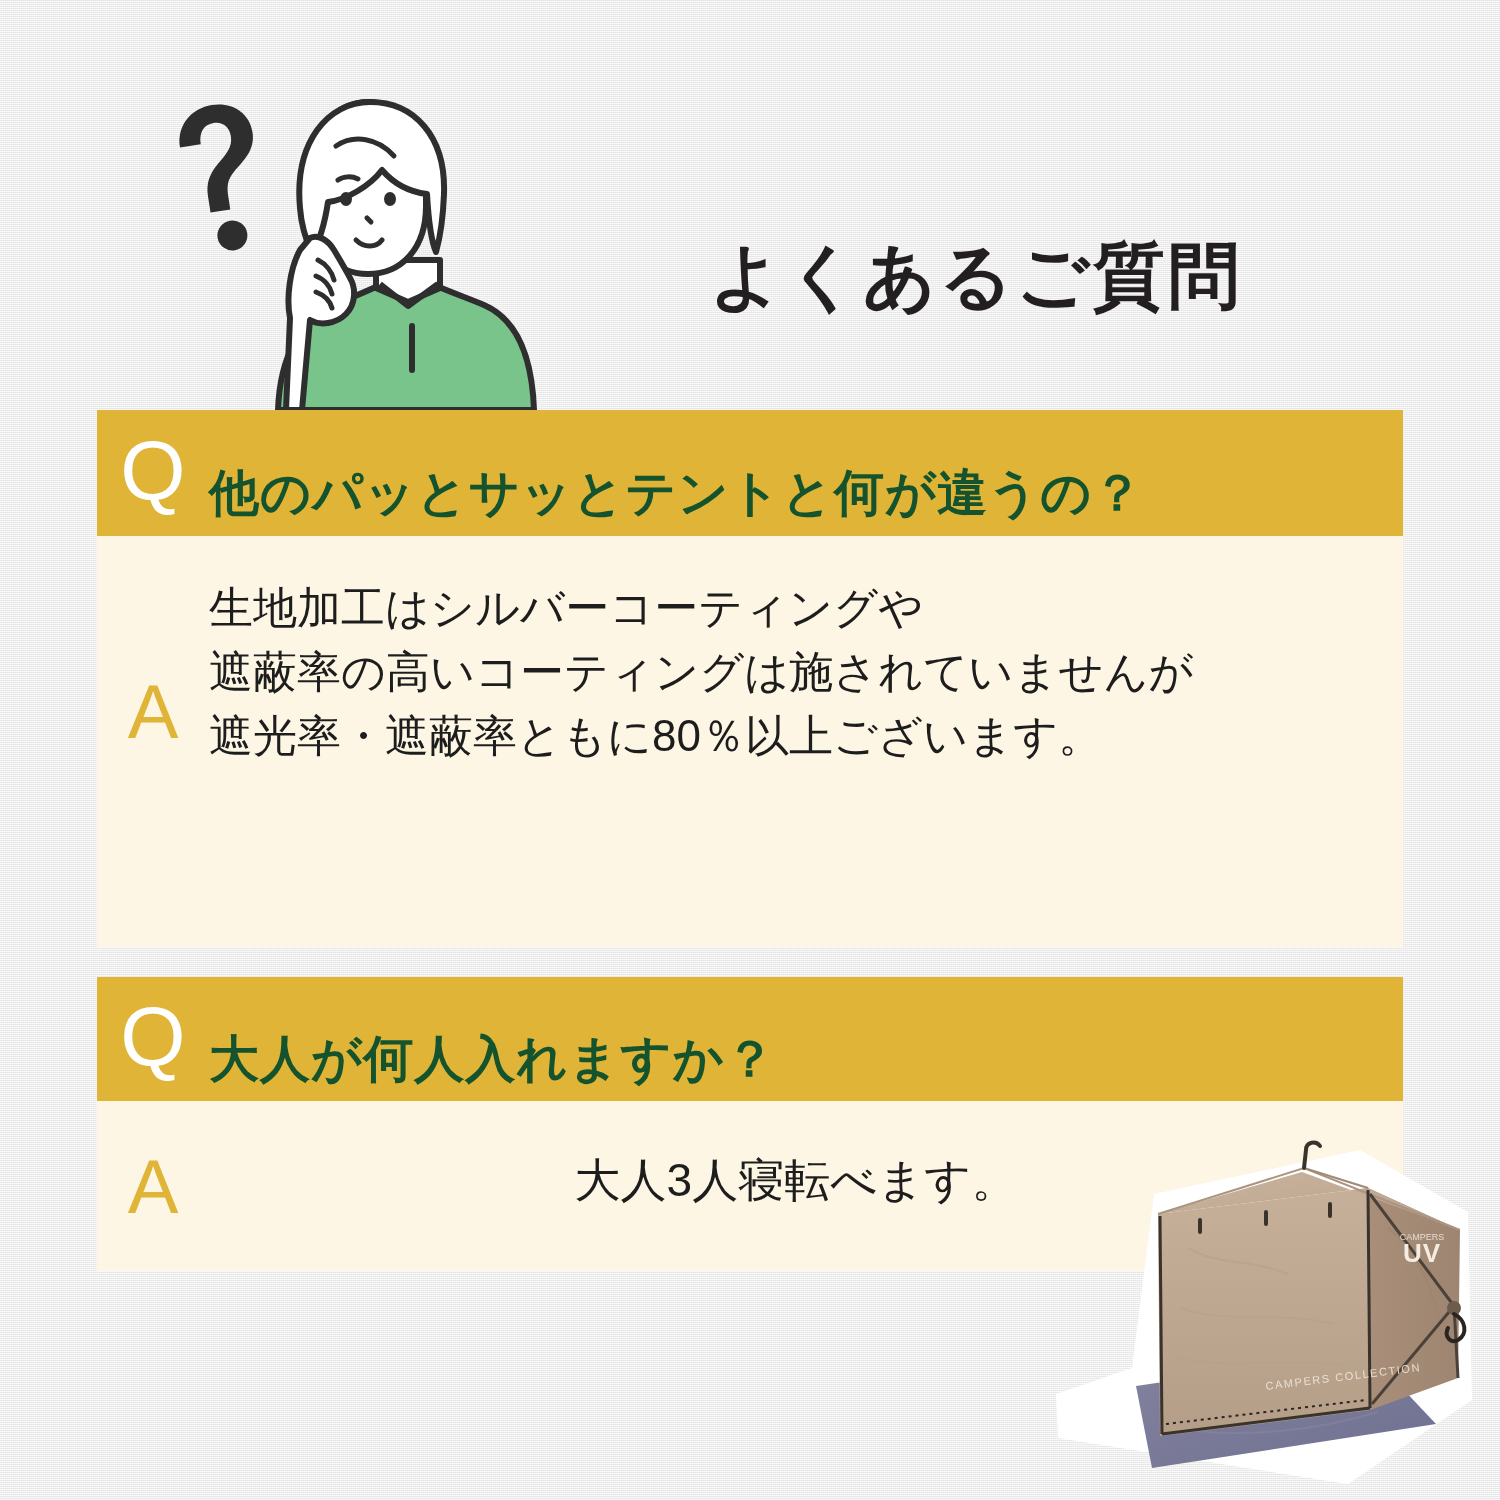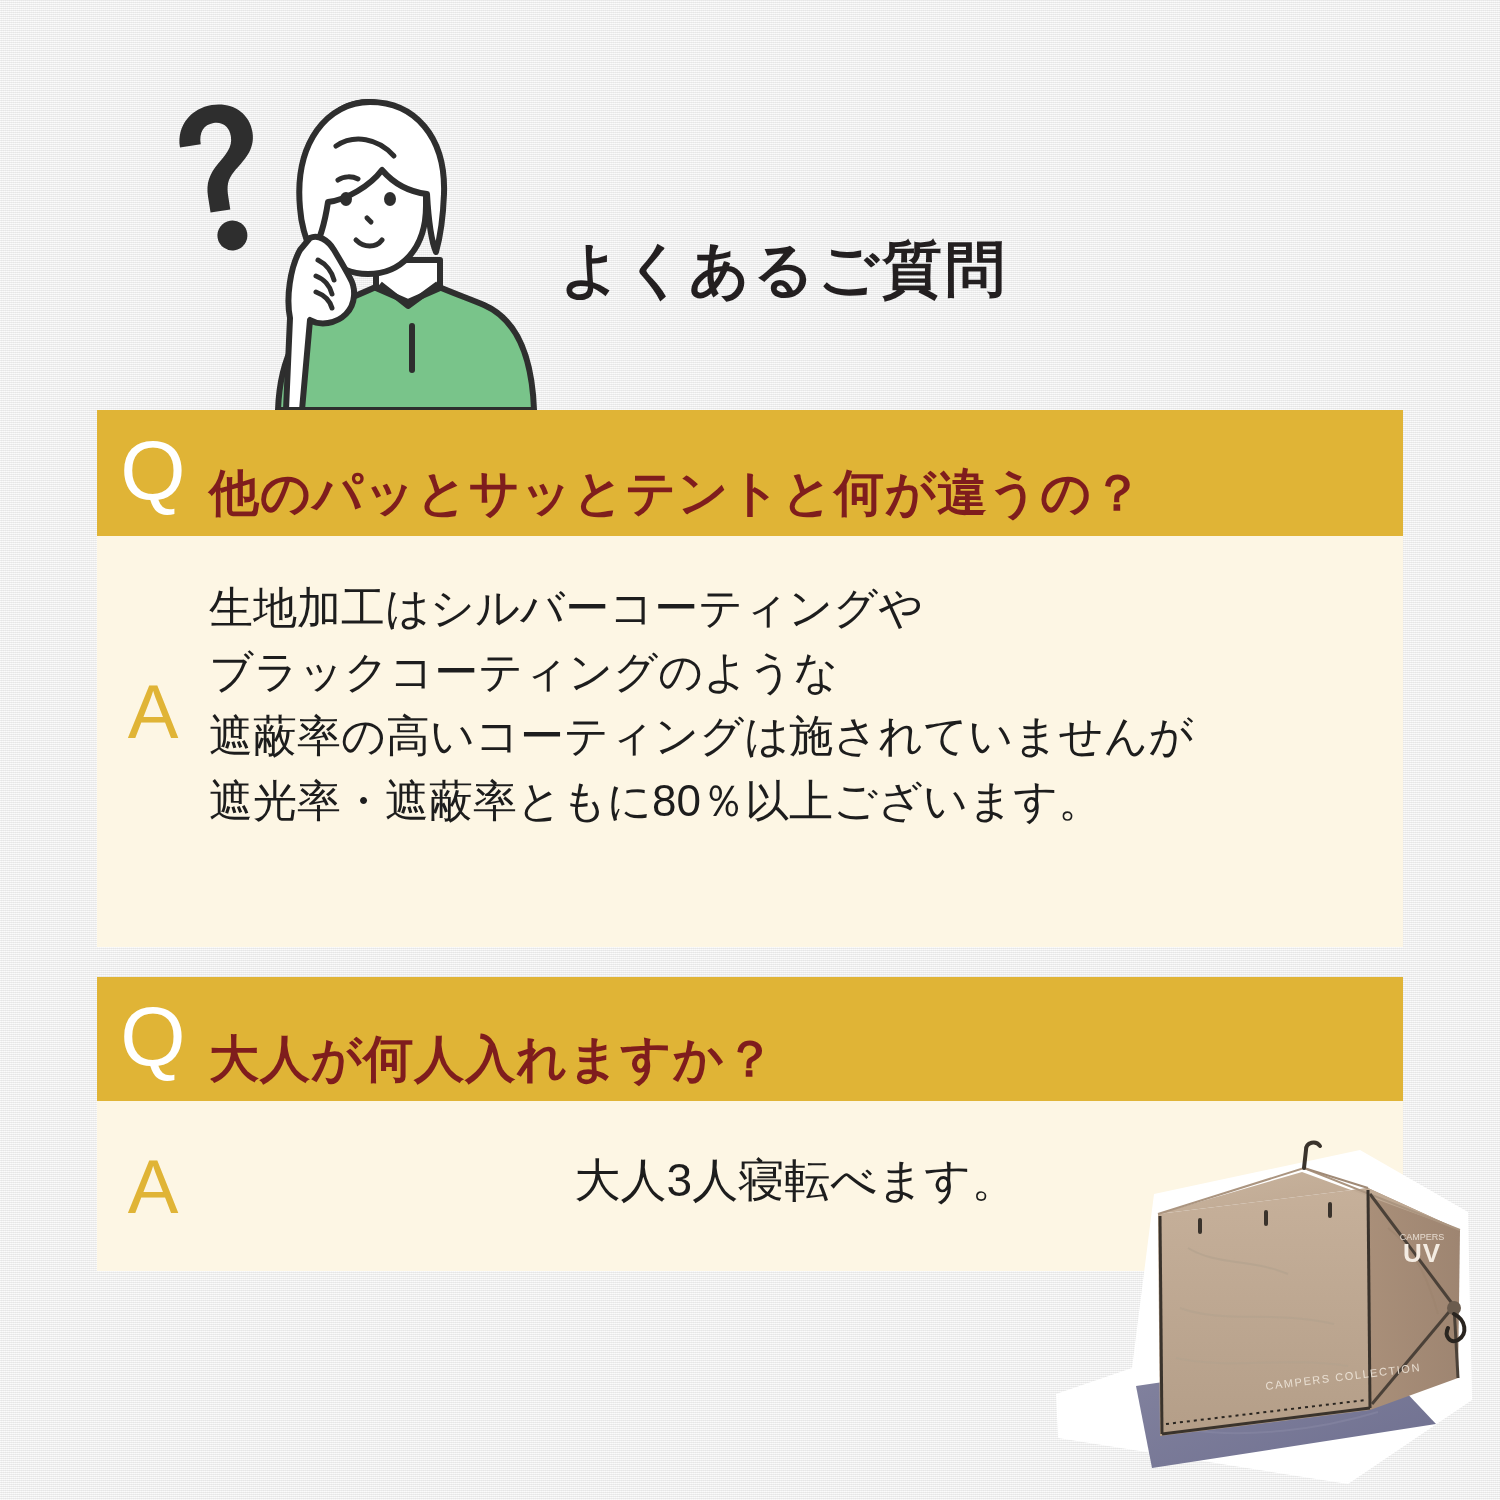"よくあるご質問" #header-title-jp { font-size: 60px -> 72px; text-align: left -> center }
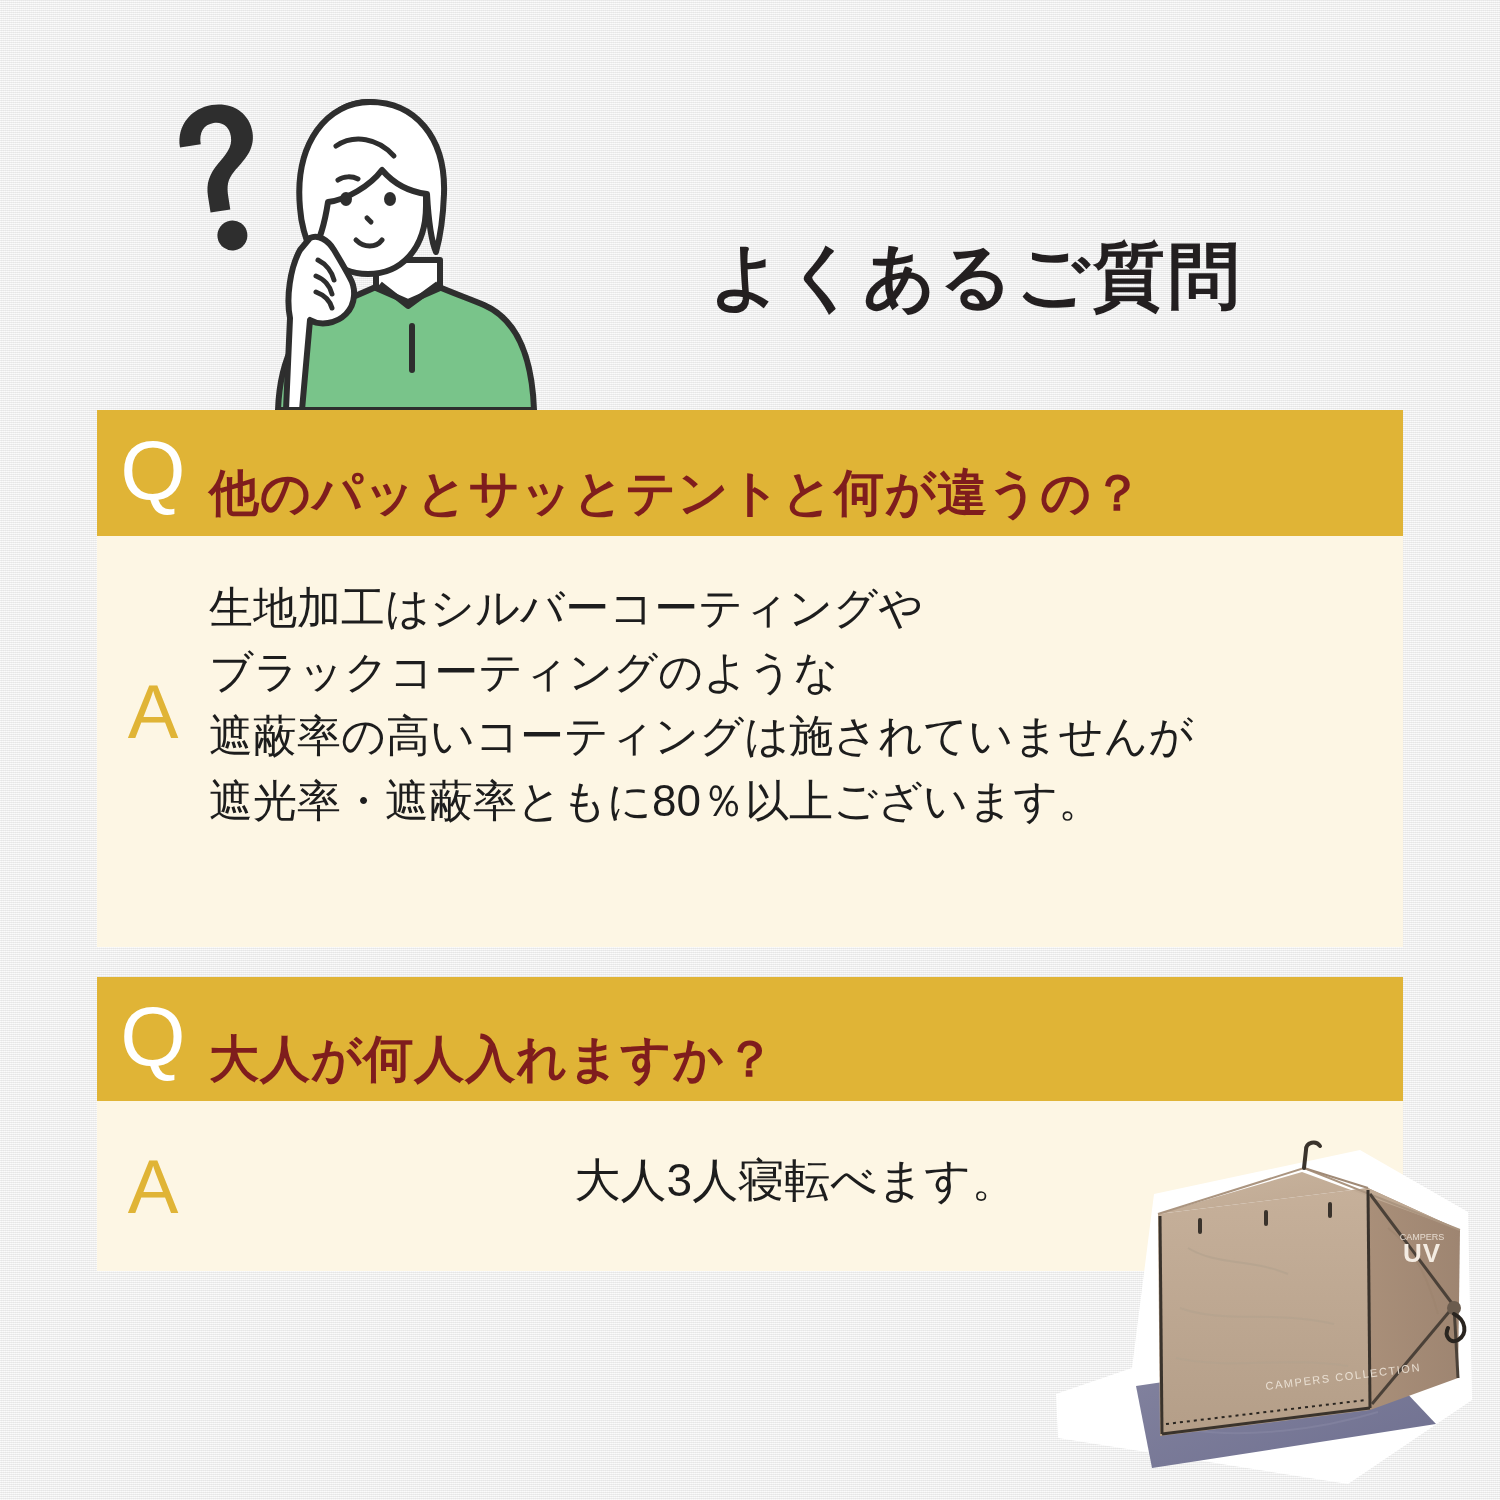"他のパッとサッとテントと何が違うの？" .q-text { color: #7f1d1d -> #14532d }
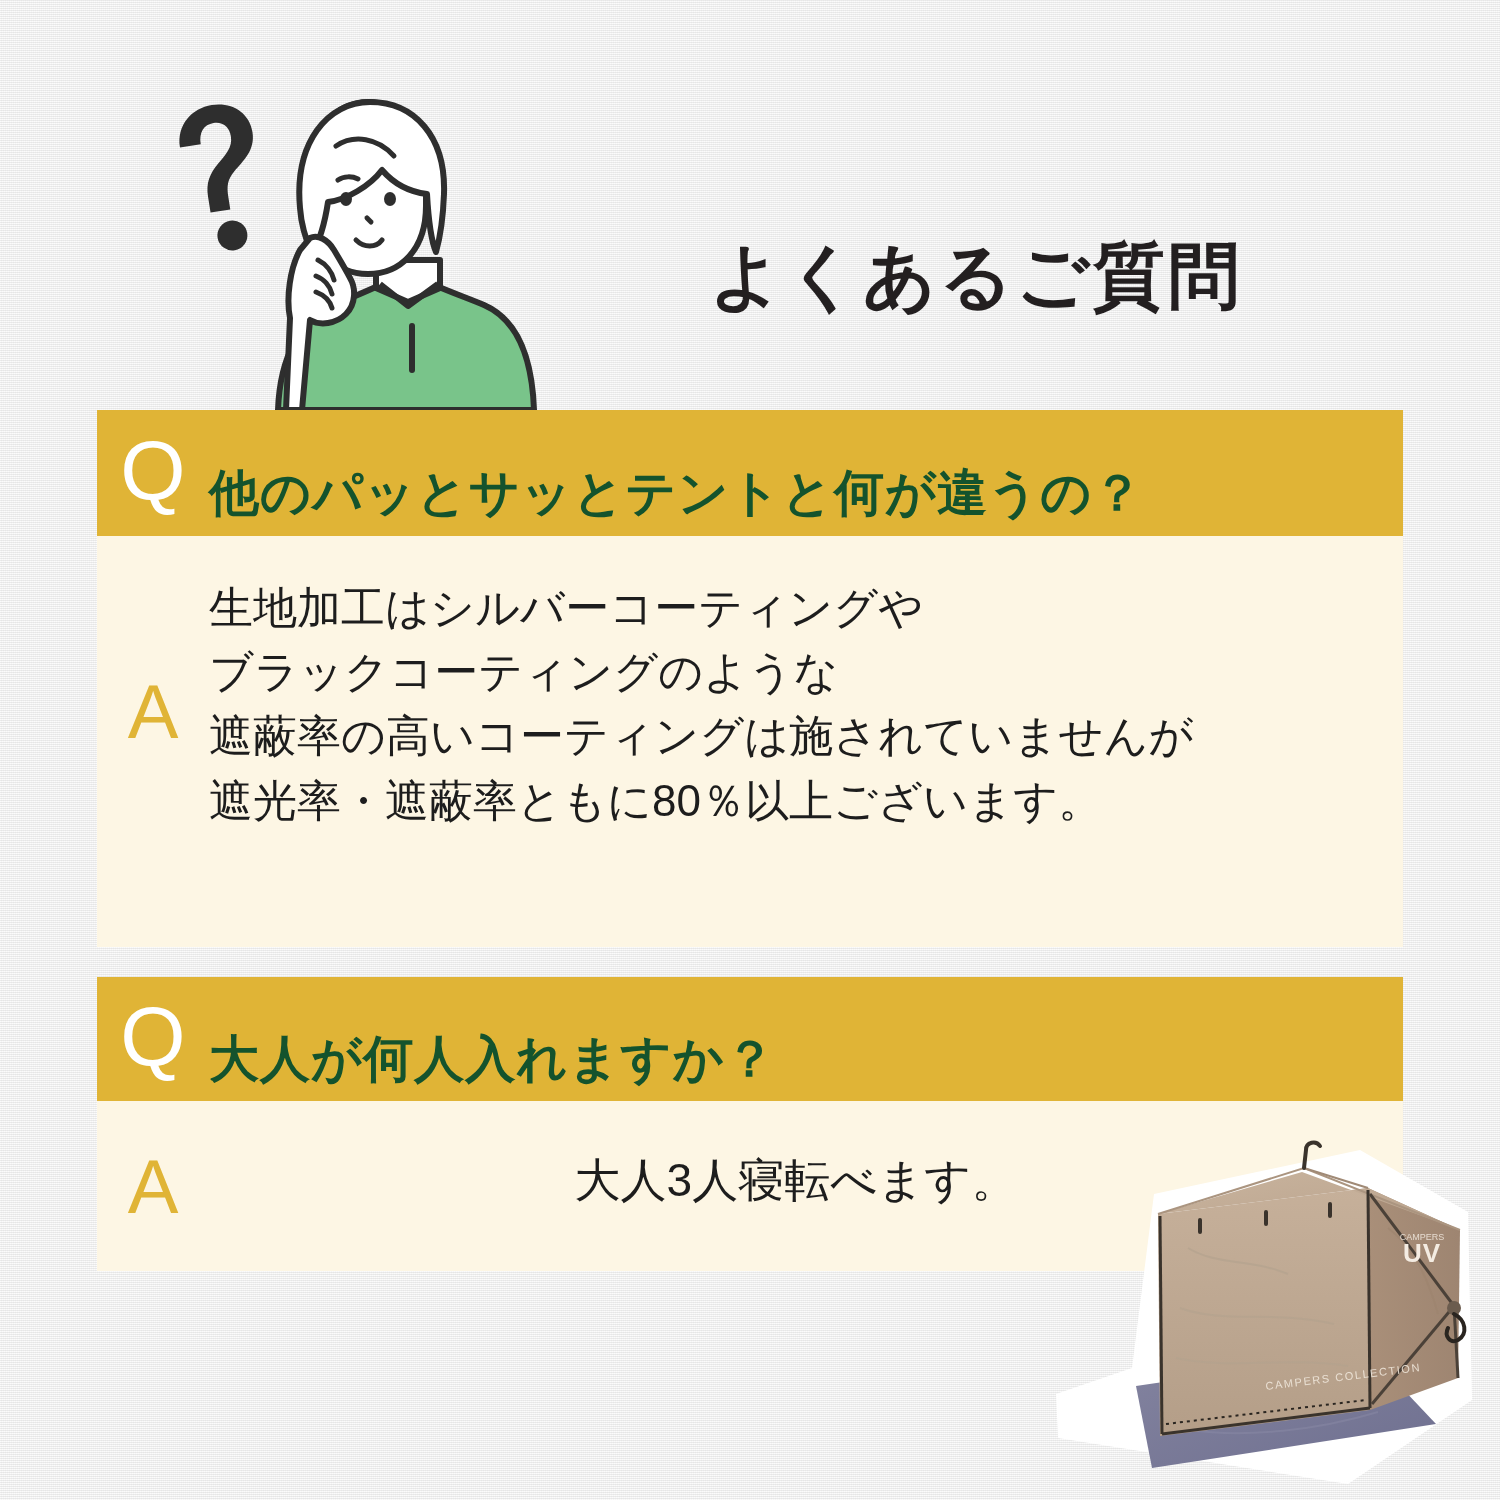"ブラックコーティングのような" span.line { html: <span>ブラックコーティングのような</span> -> none }
